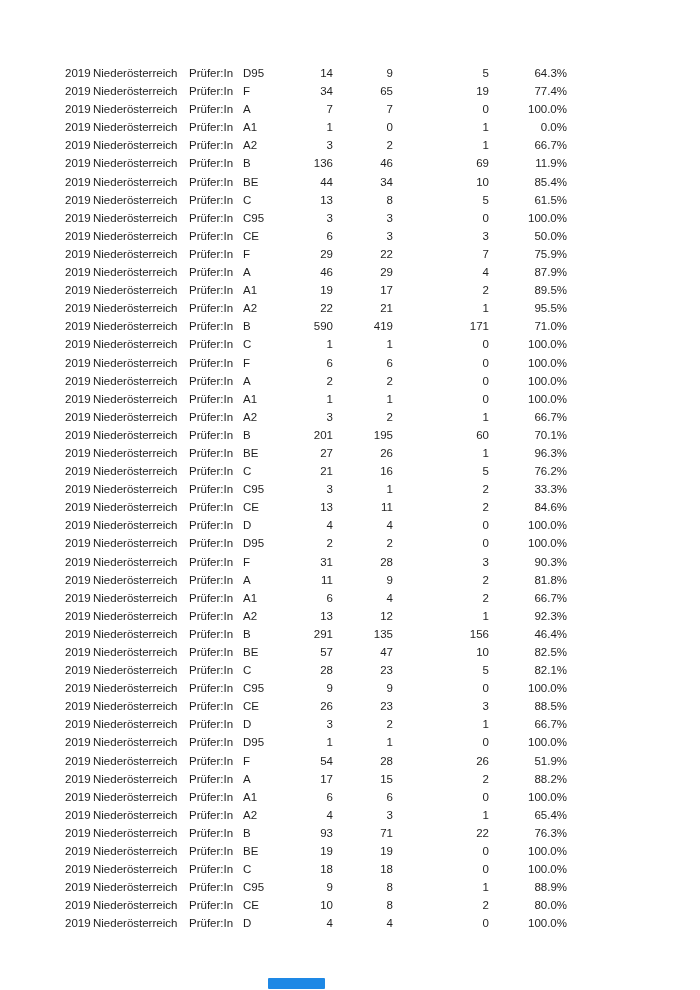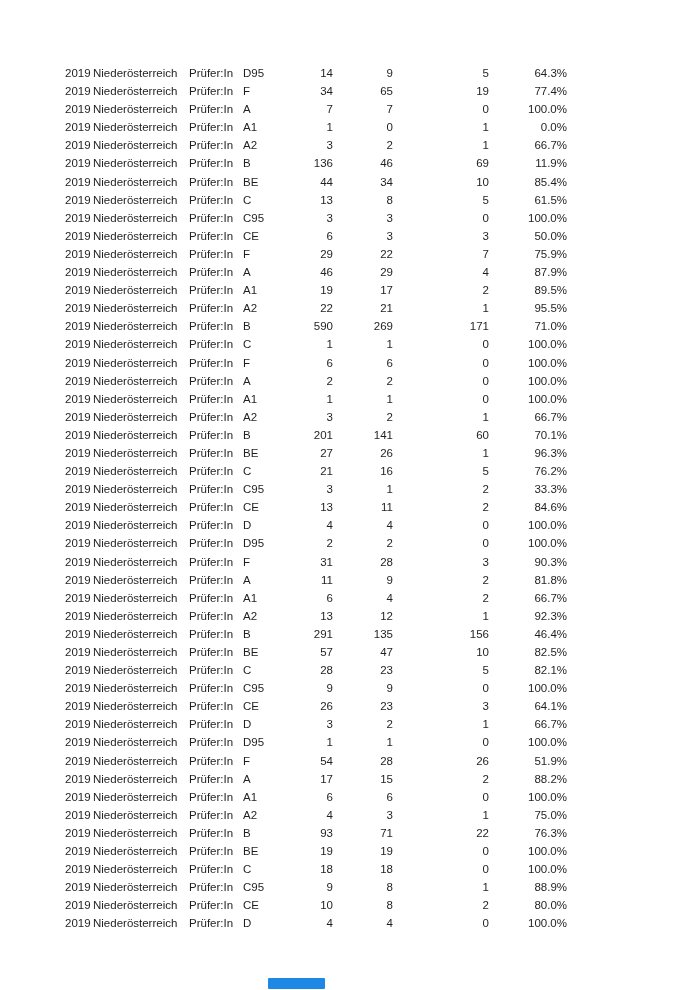"269" span.cell { text: 269 -> 419 }
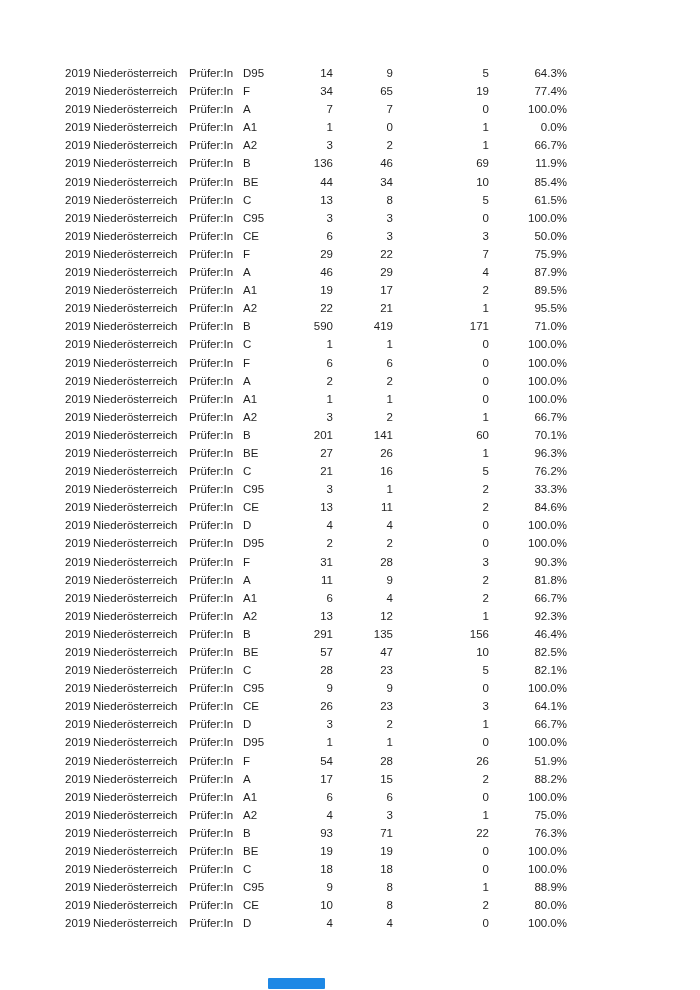"141" span.cell { text: 141 -> 195 }
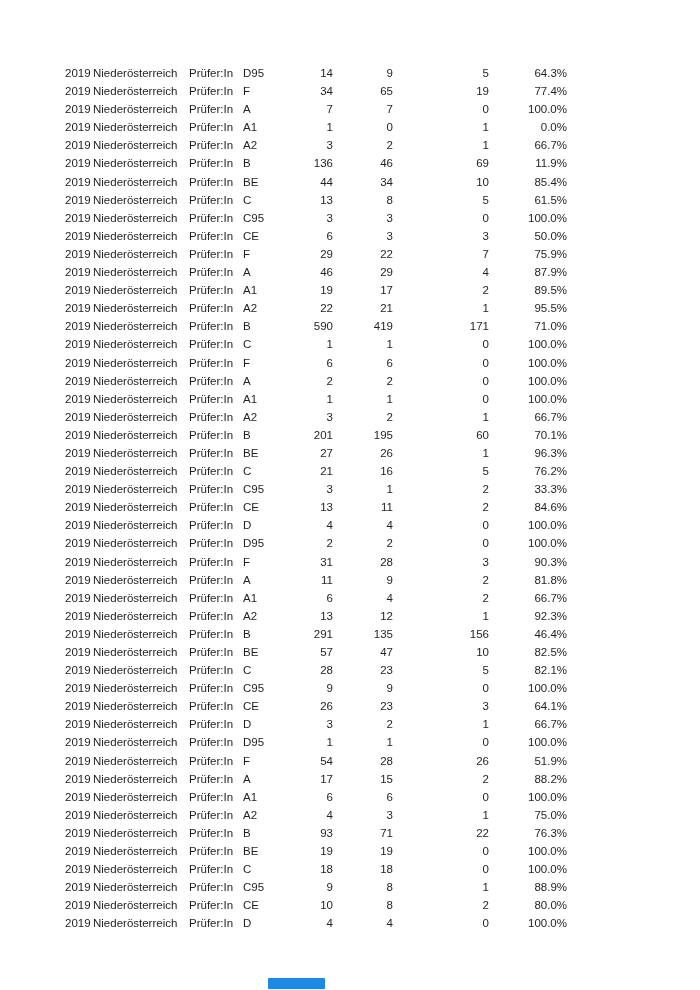"64.1%" span.cell { text: 64.1% -> 88.5% }
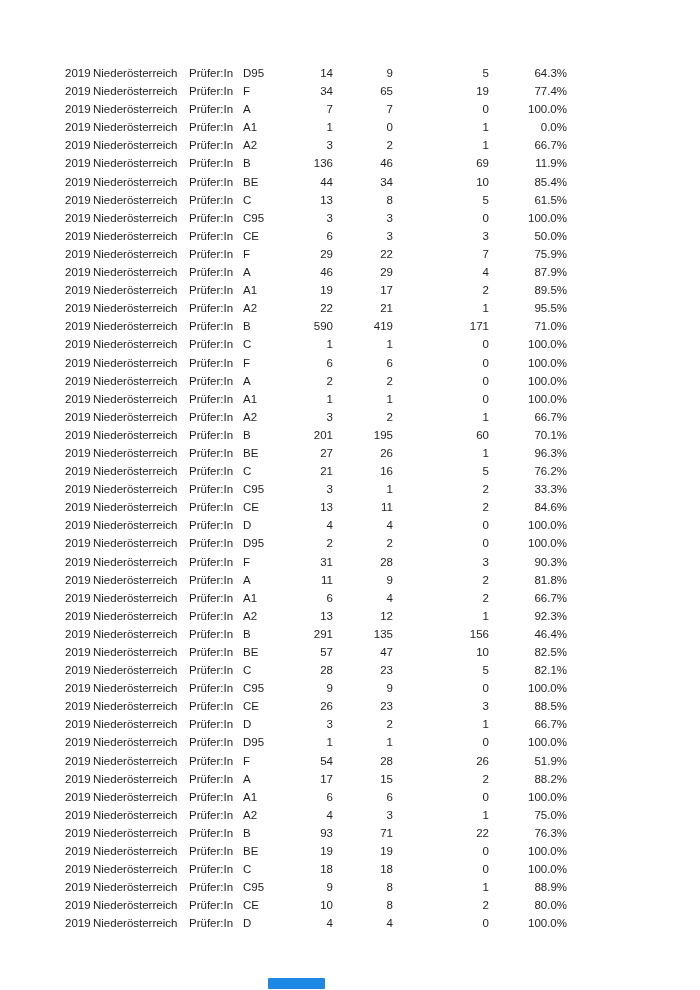"75.0%" span.cell { text: 75.0% -> 65.4% }
